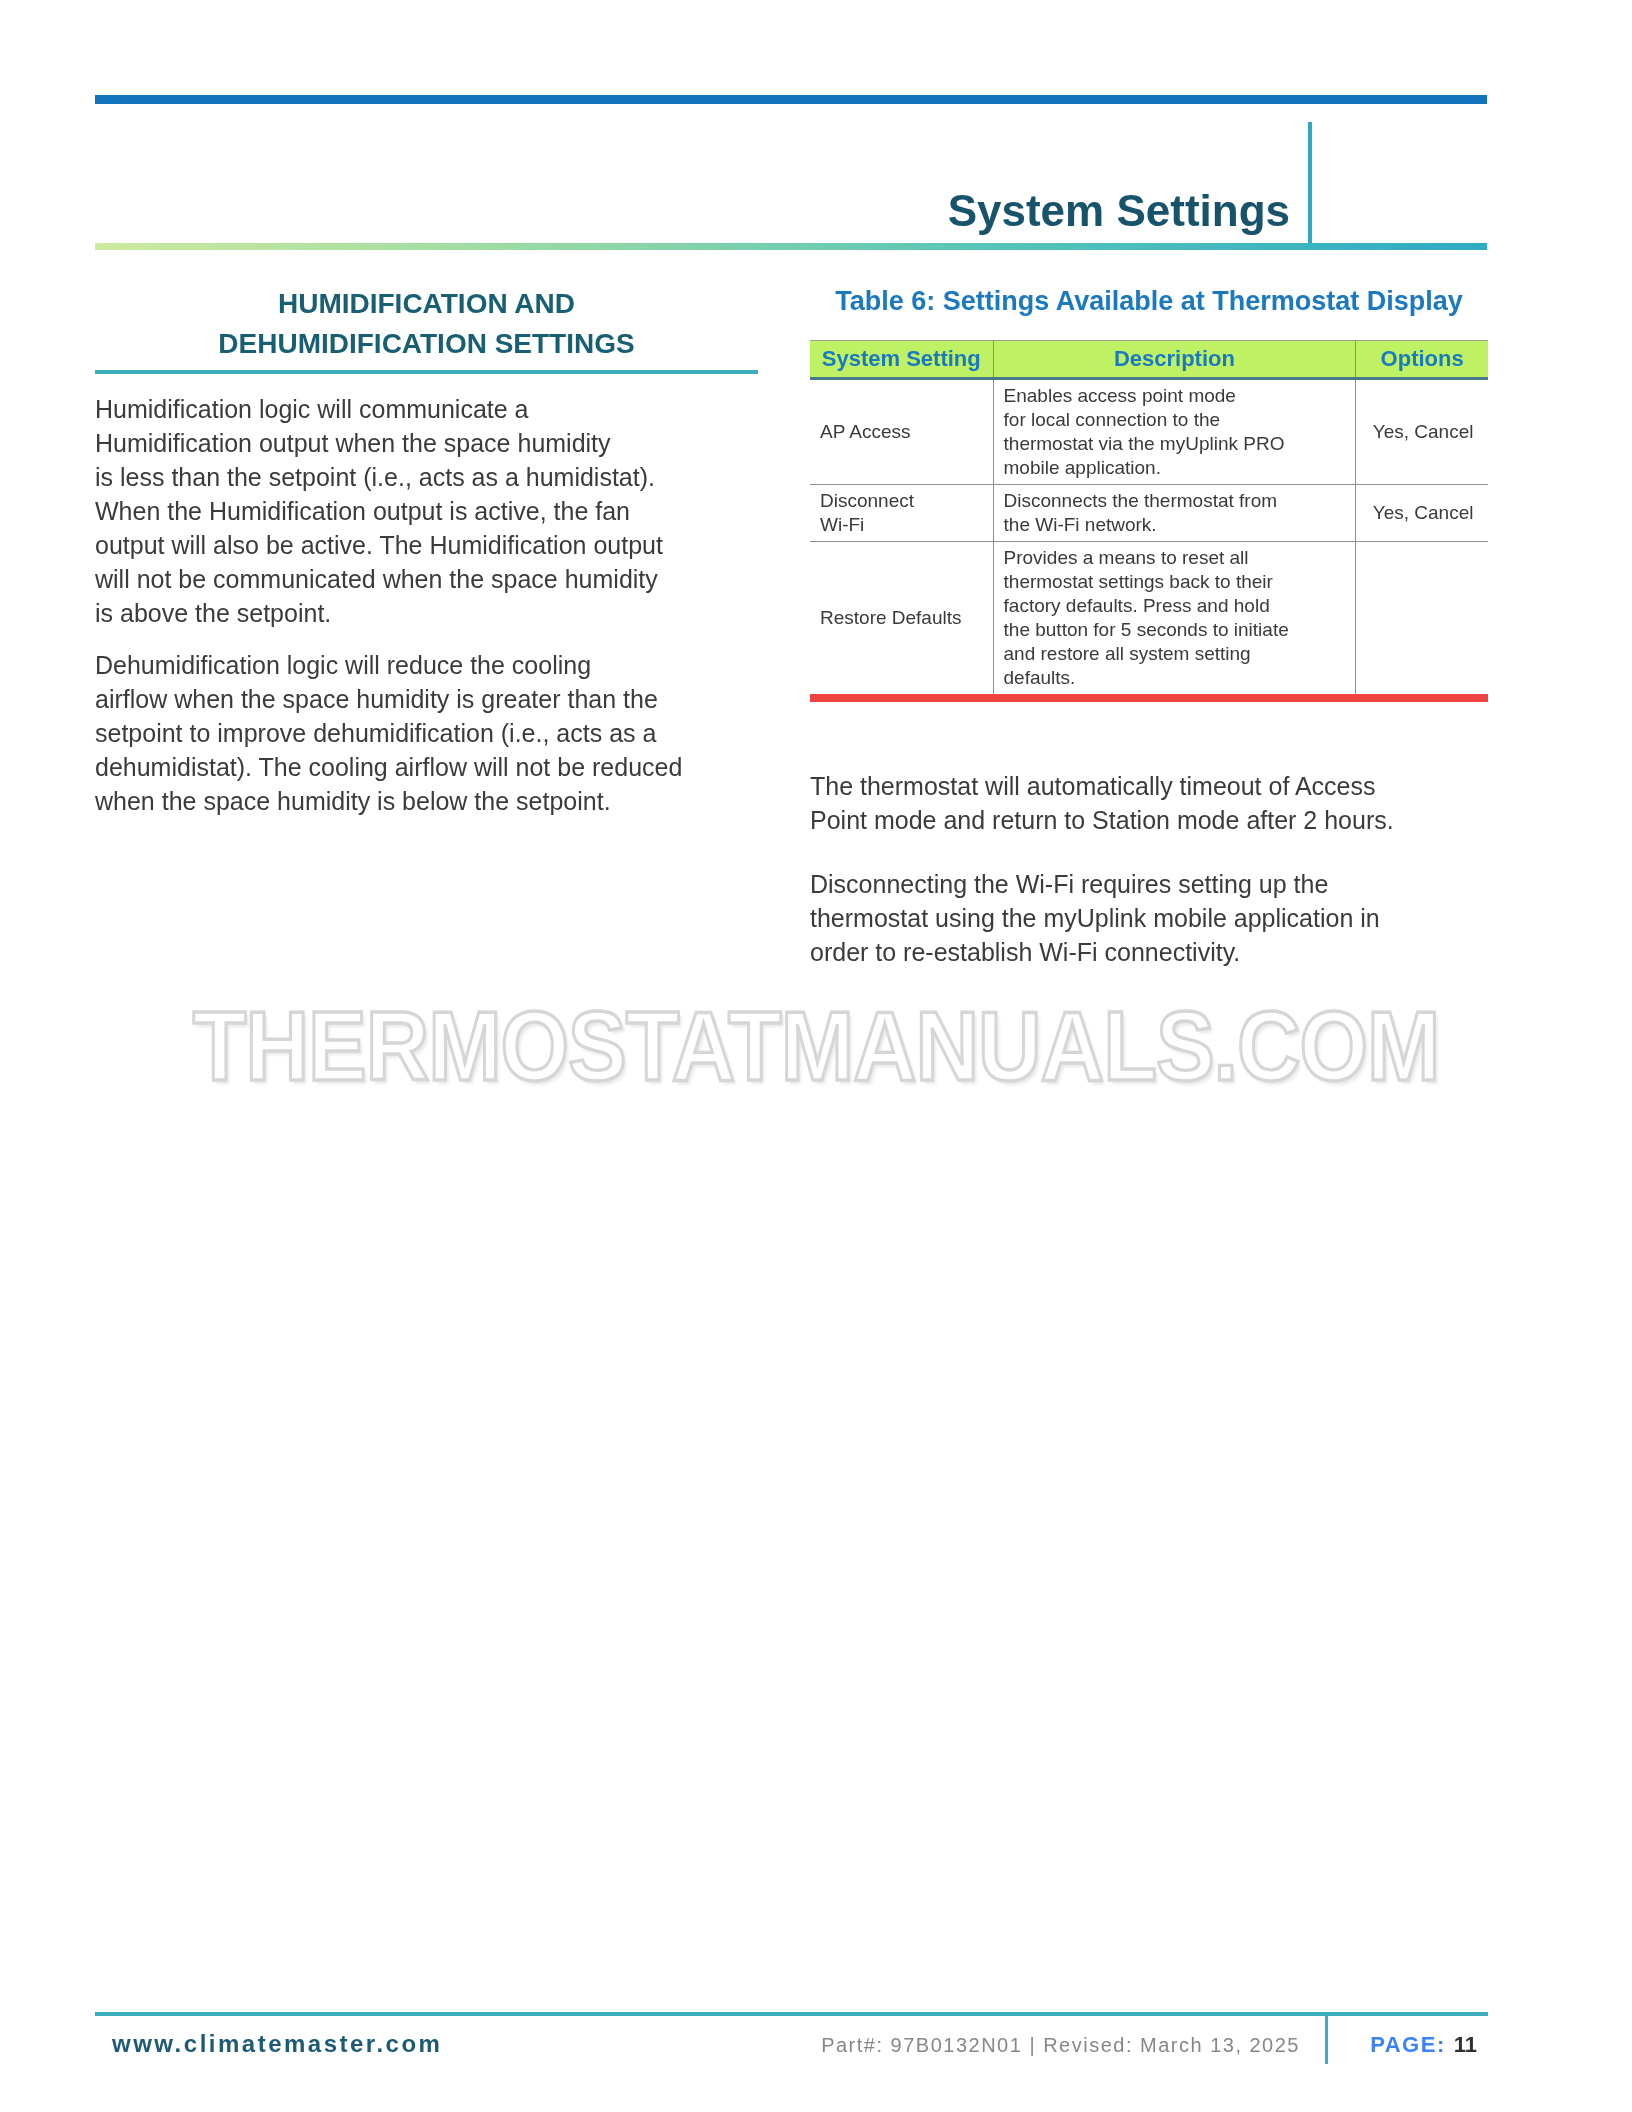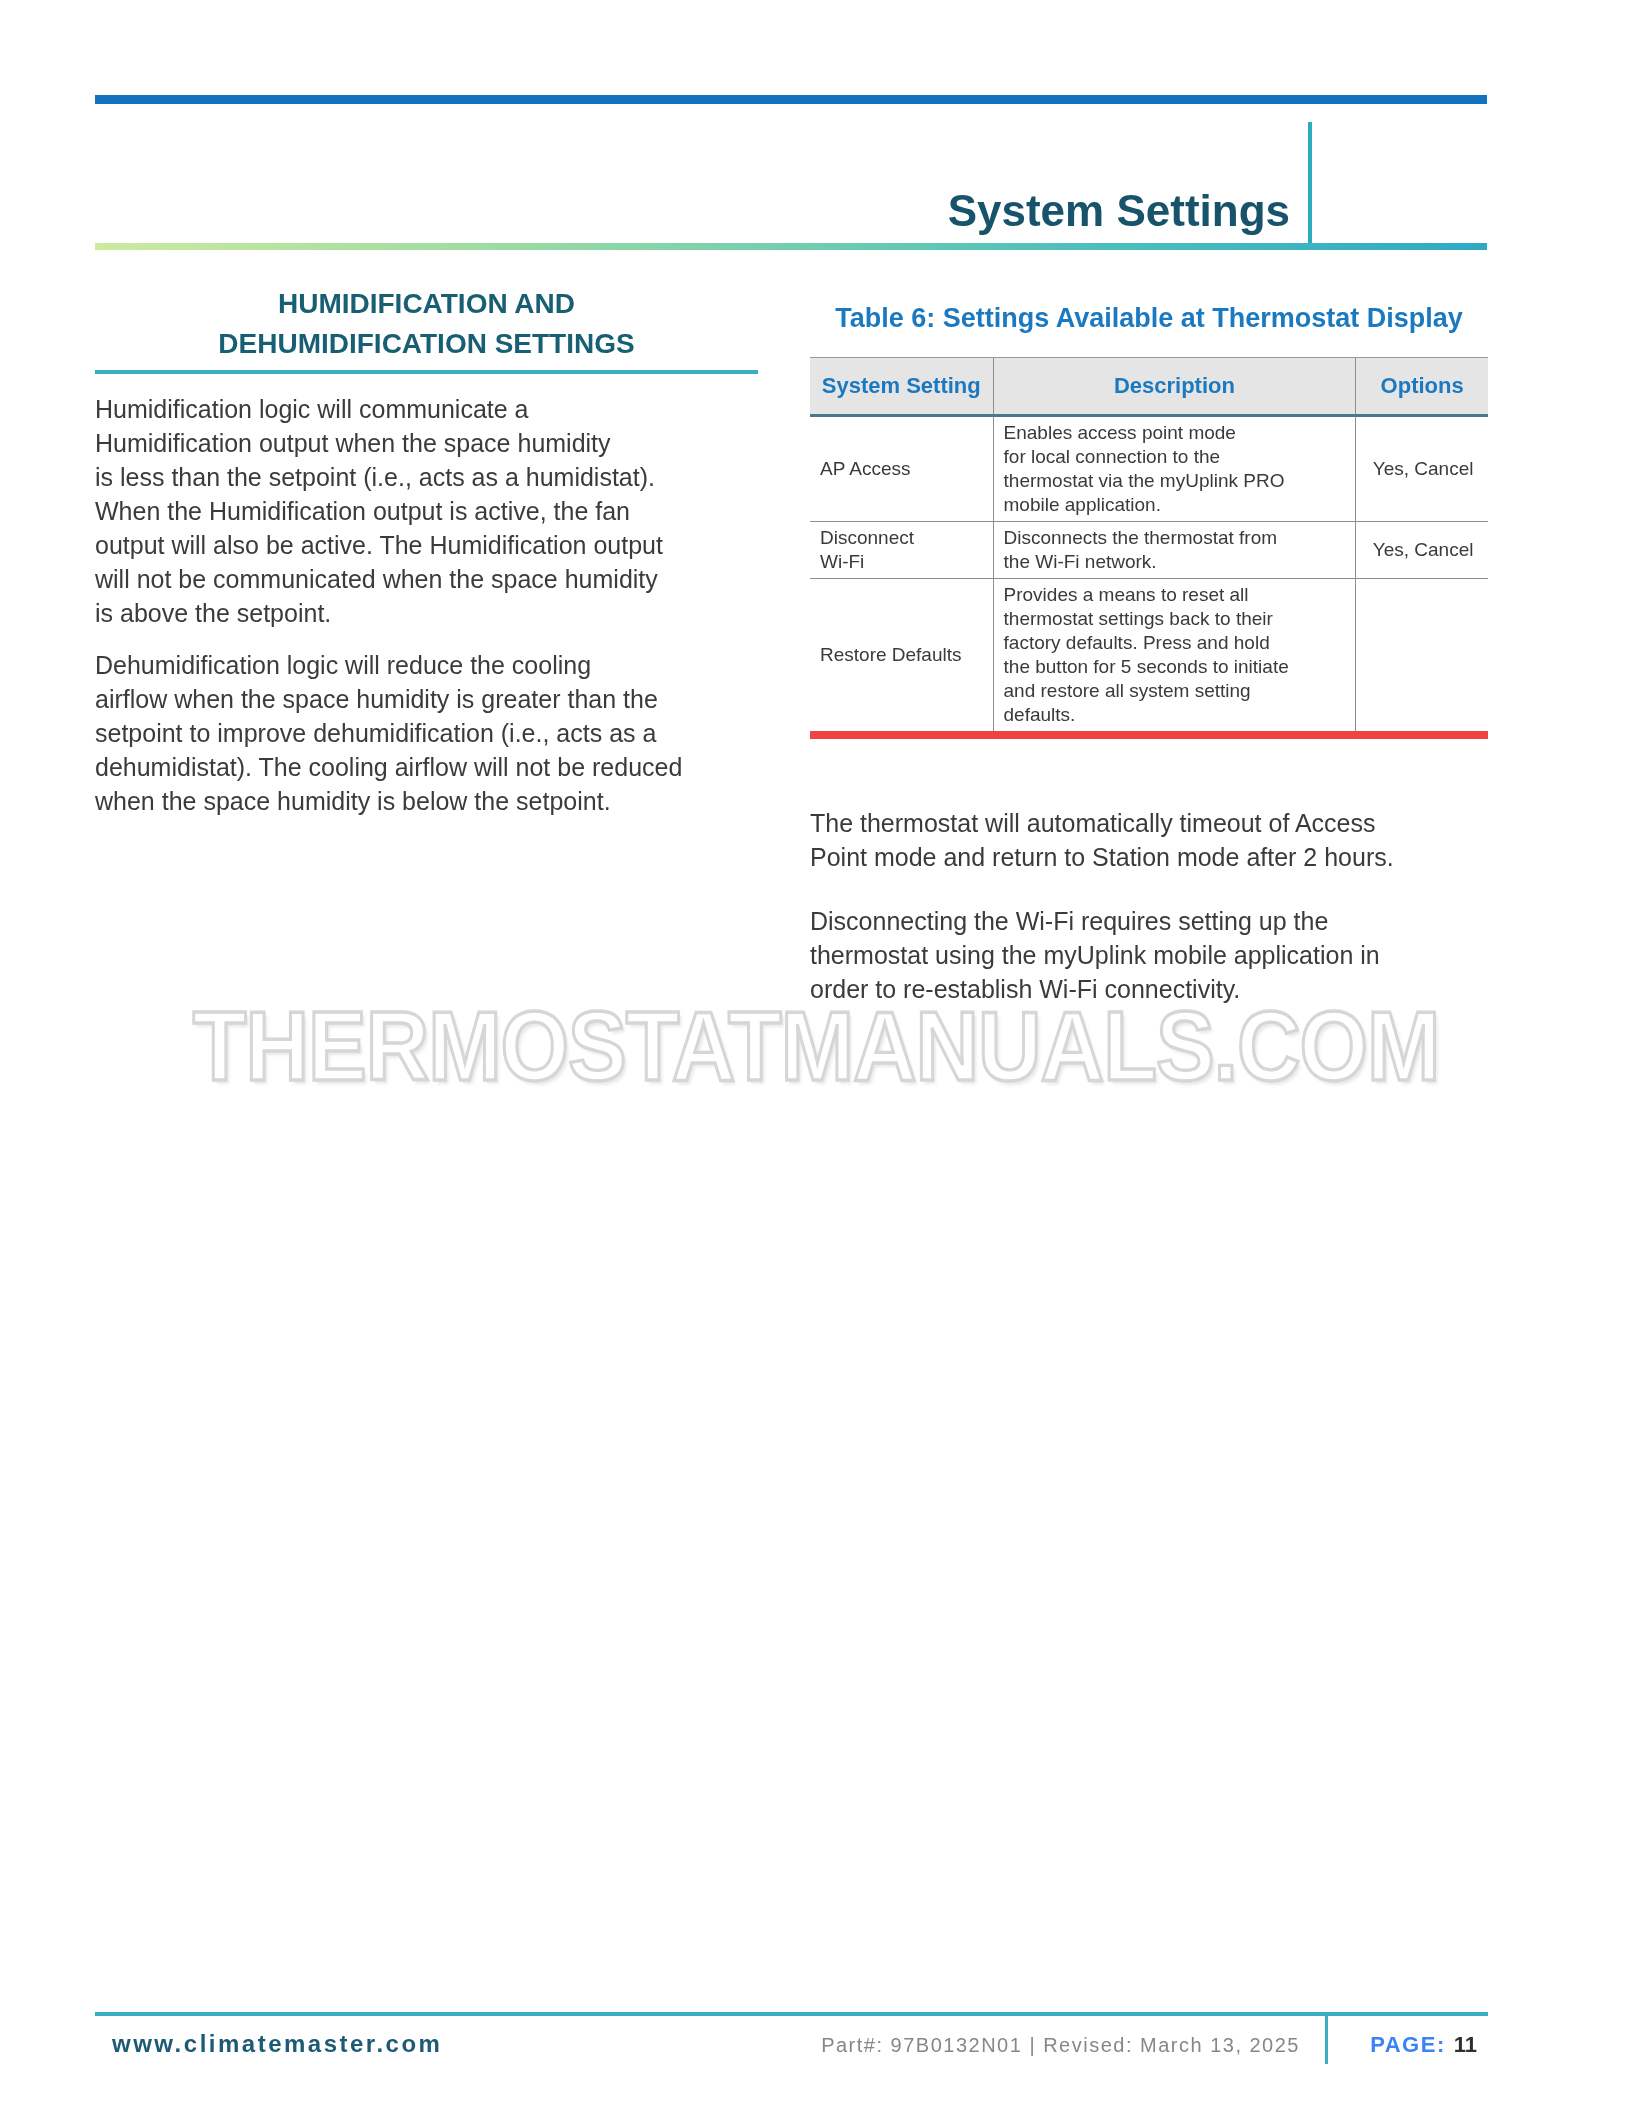"Table 6: Settings Available at" .right-col { top: 299px -> 282px }
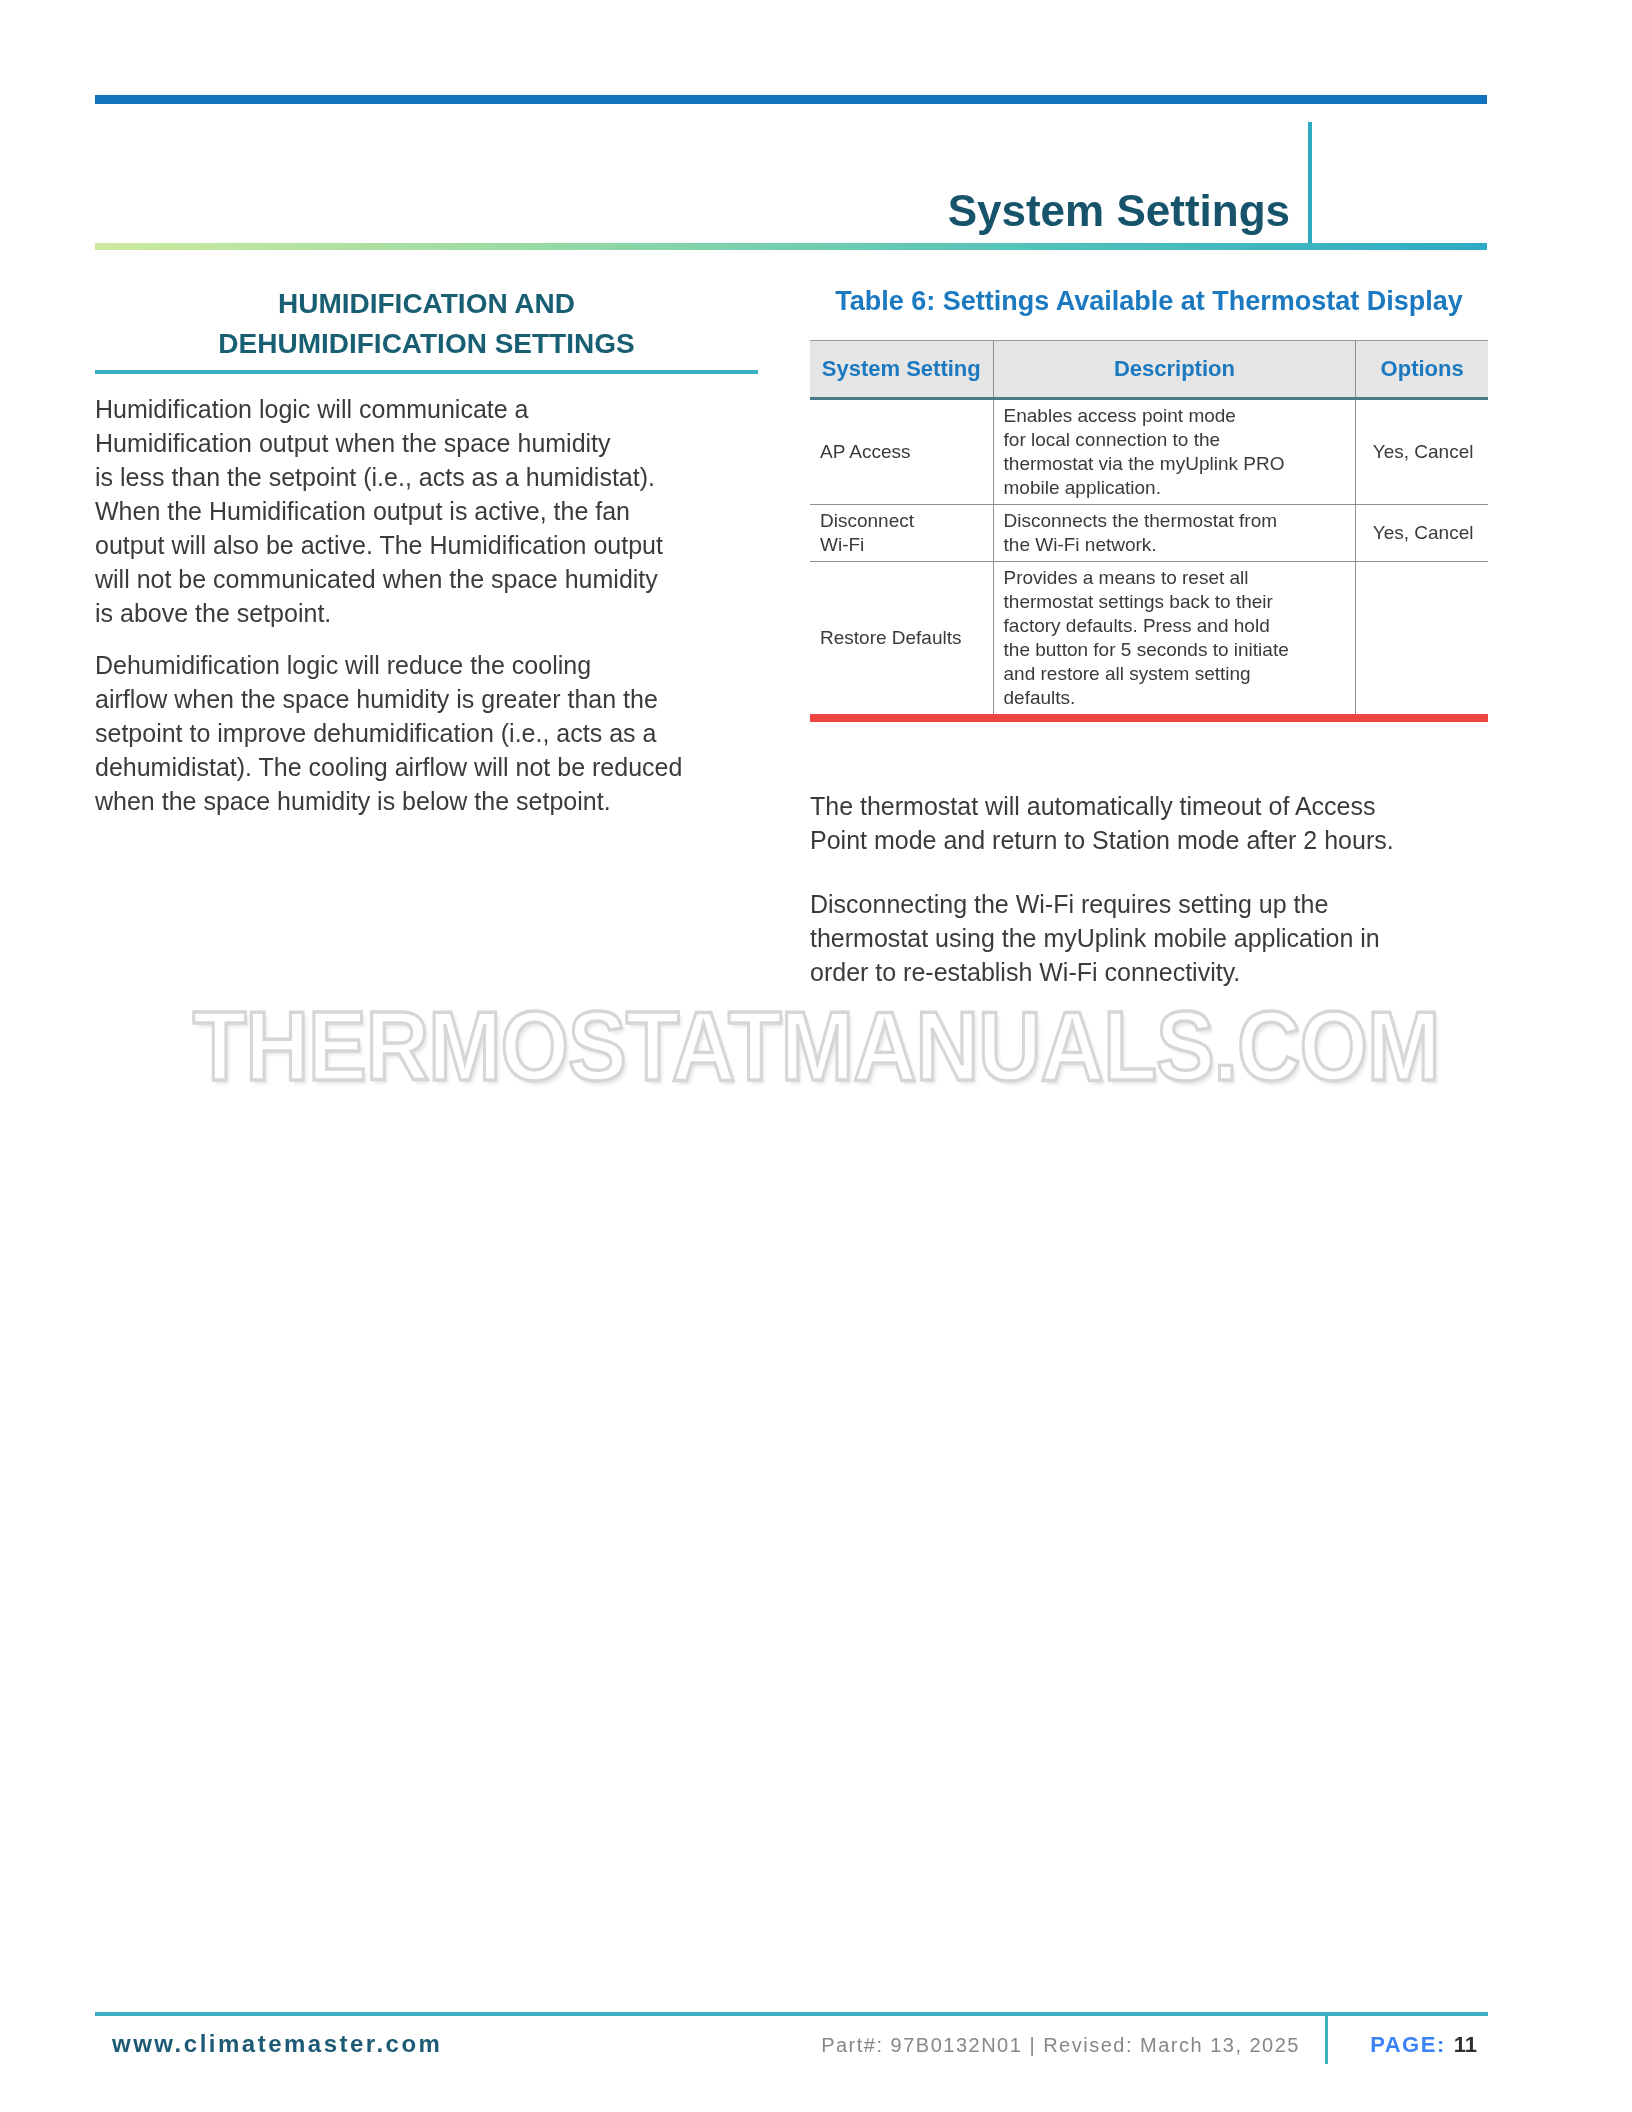"System Setting" .settings-table th { background: #e5e5e5 -> #bef264; padding: 15px 4px -> 5px 4px }
